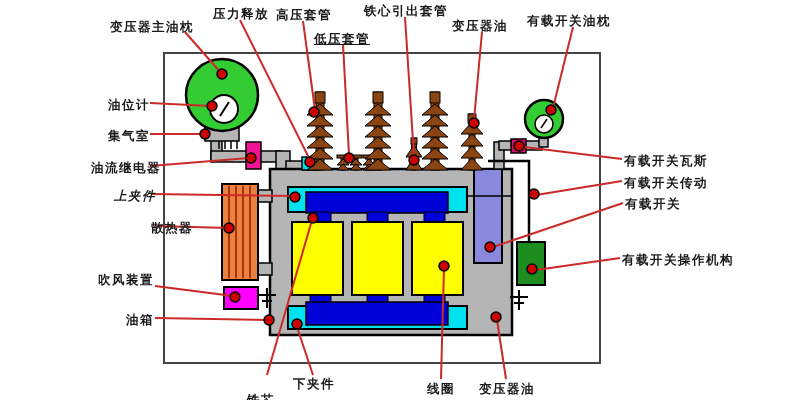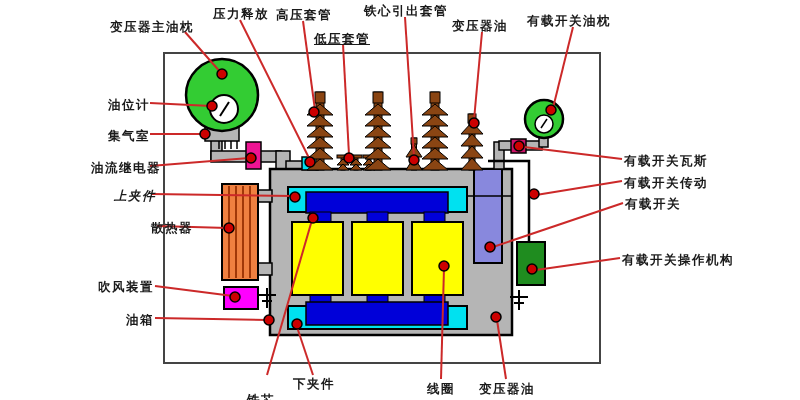"吹风装置" div.lbl { top: 279px -> 272px }
